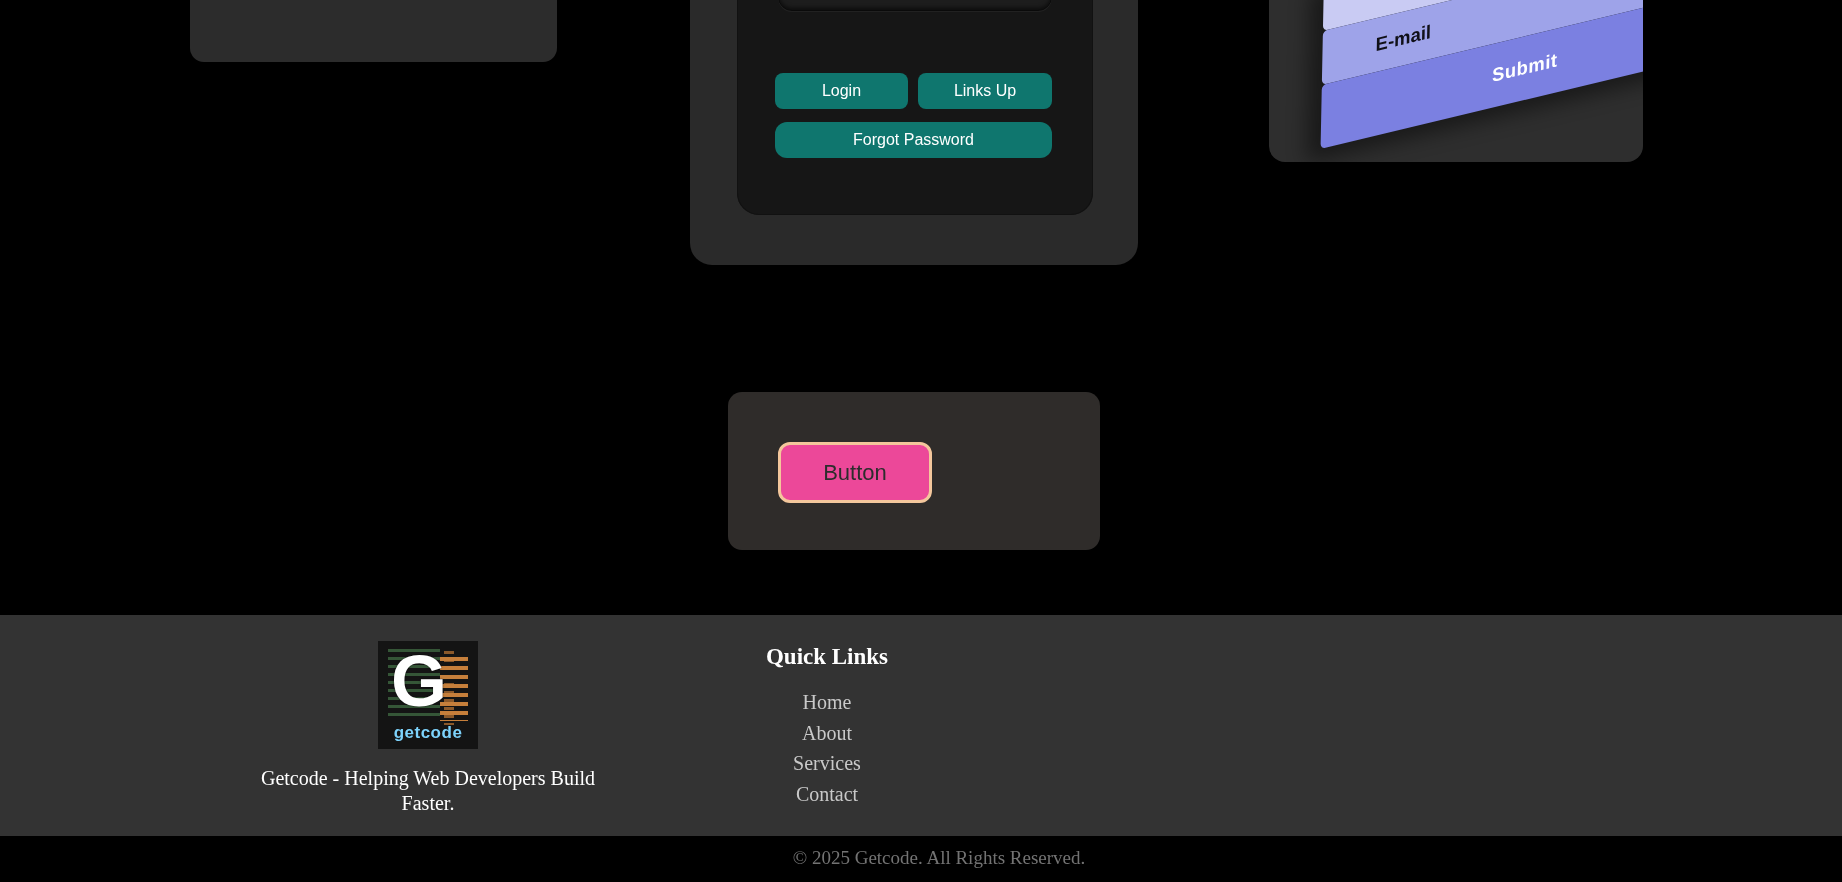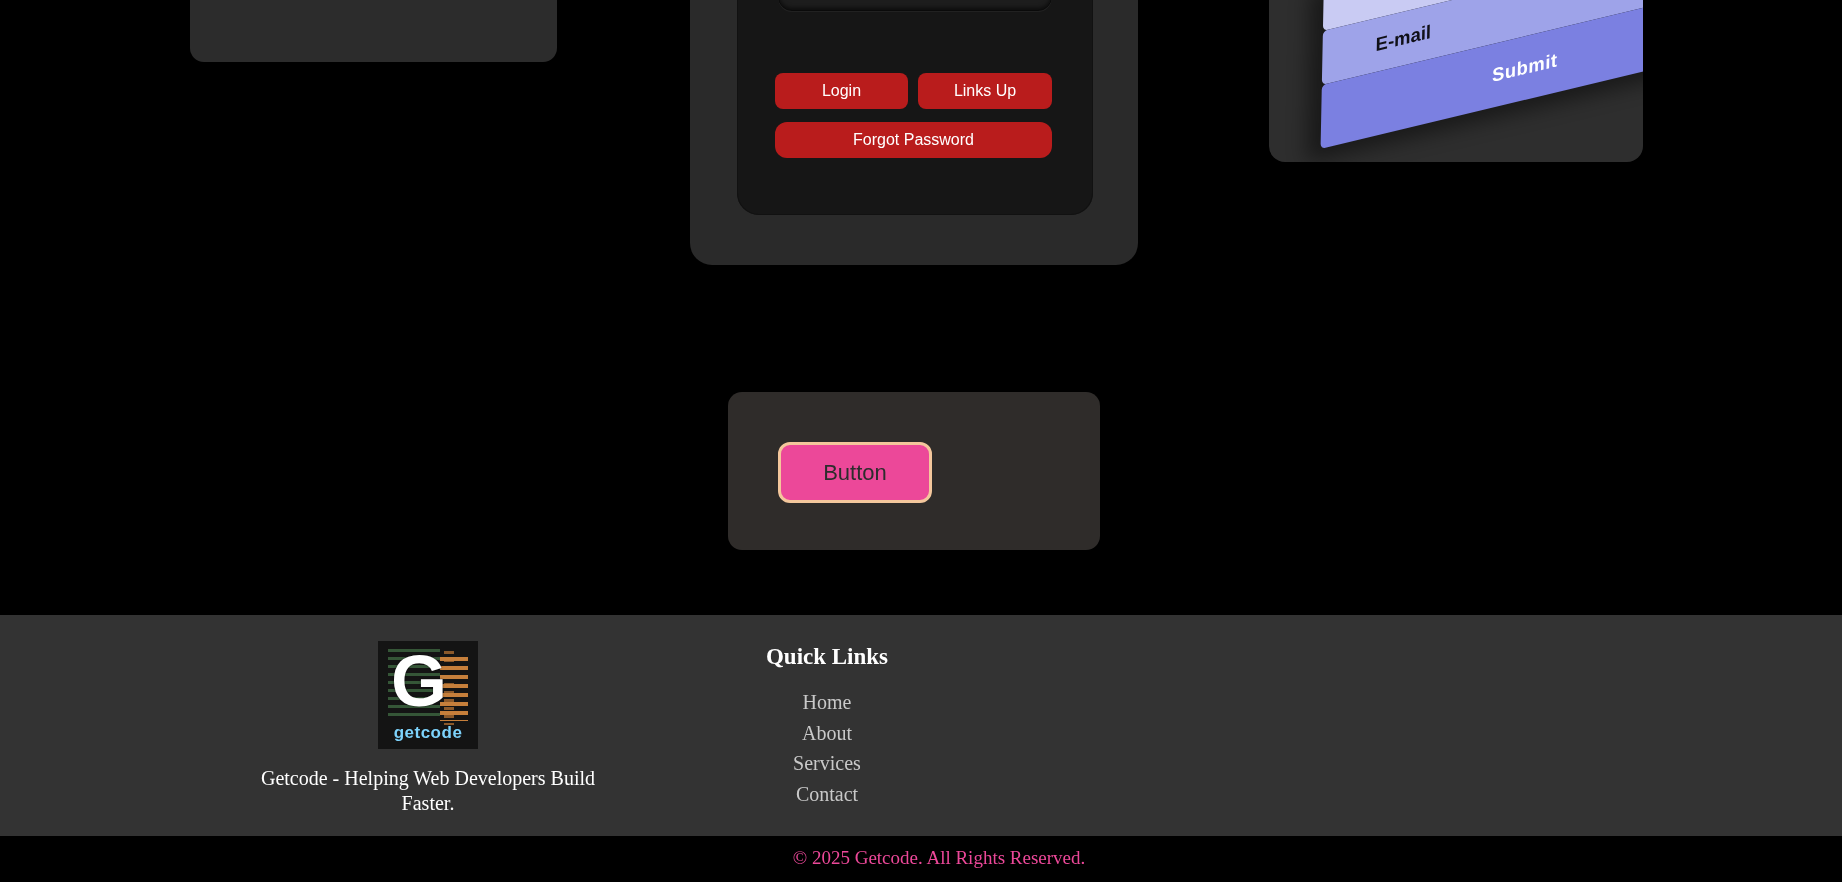"Login" .btn { background: #b91c1c -> #0f766e }
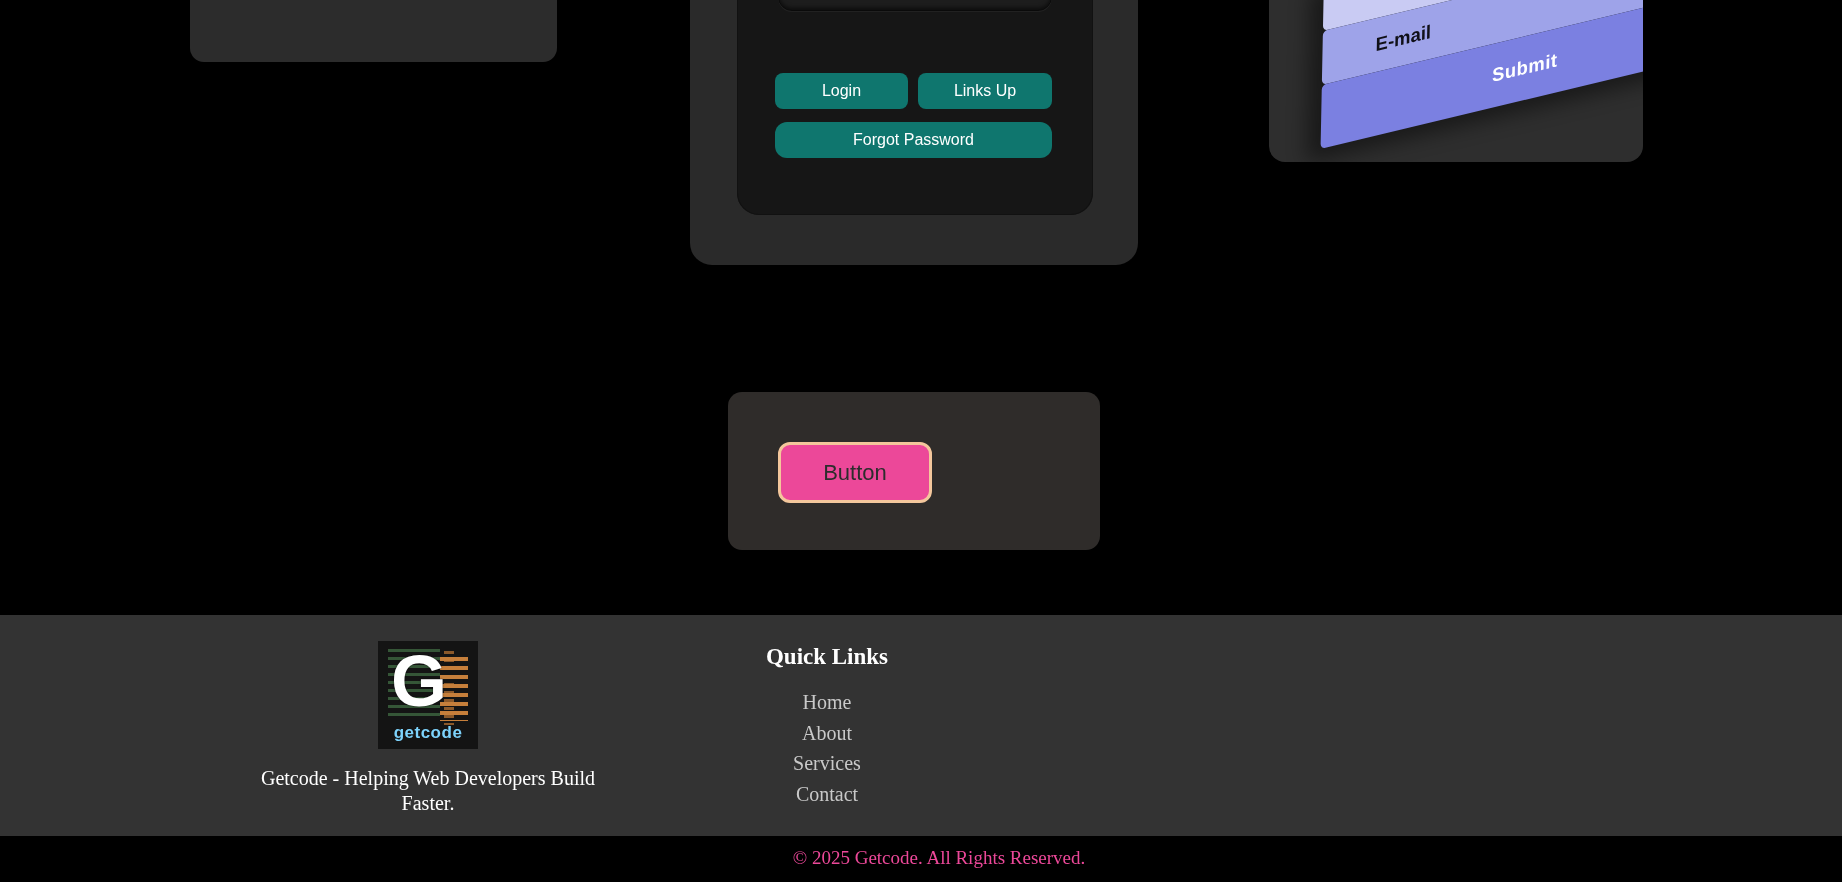"© 2025 Getcode. All Rights" .copybar { color: #ec4899 -> #737373 }
